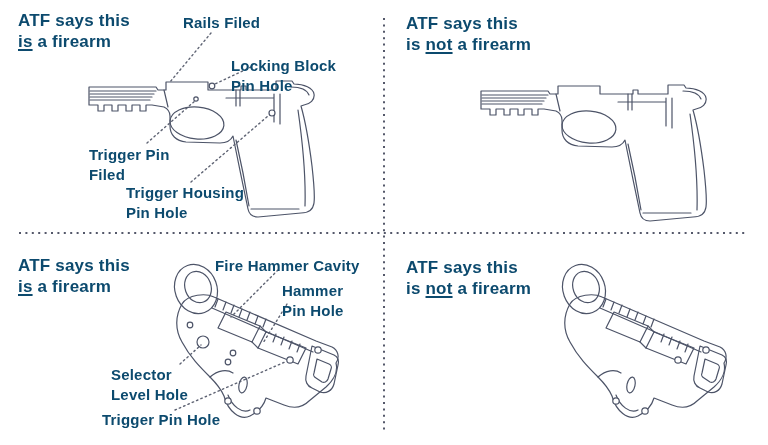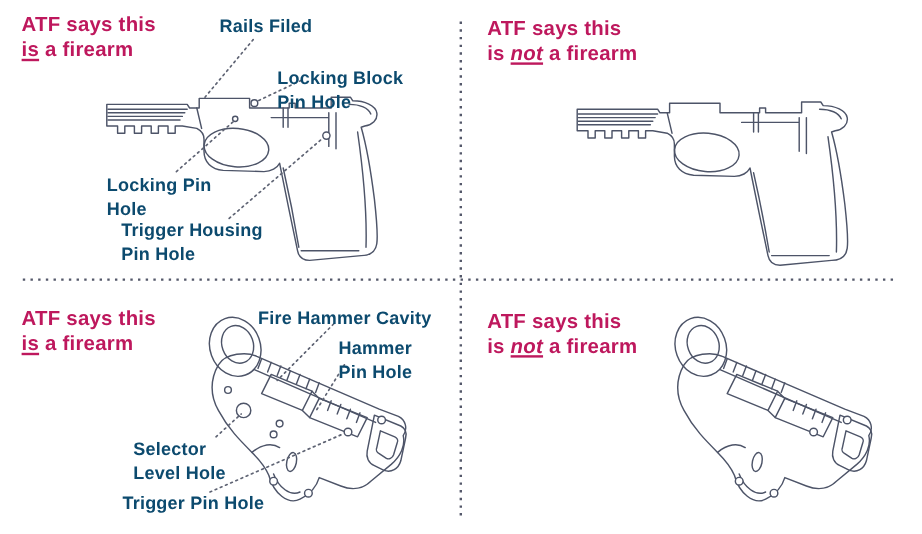"ATF says this" .heading { color: #be185d -> #0c4a6e }
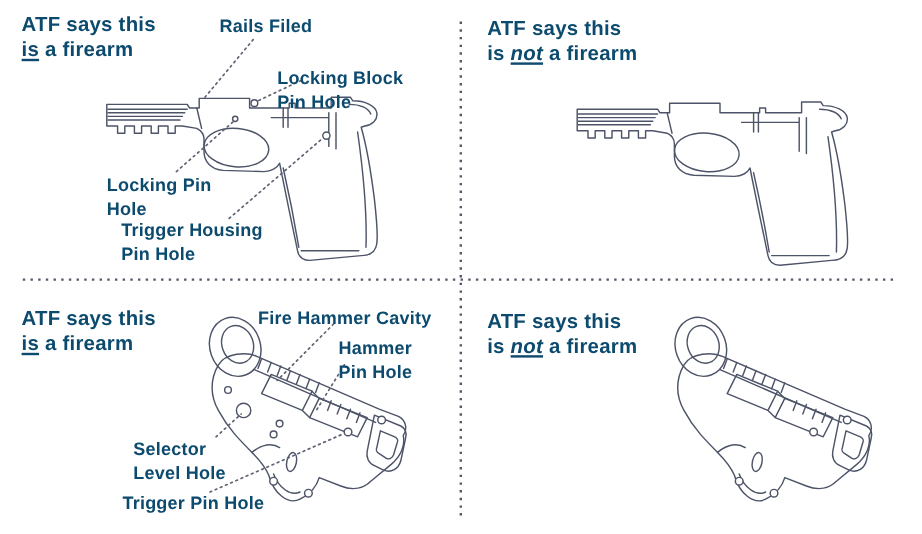"not" .i { font-style: italic -> none }
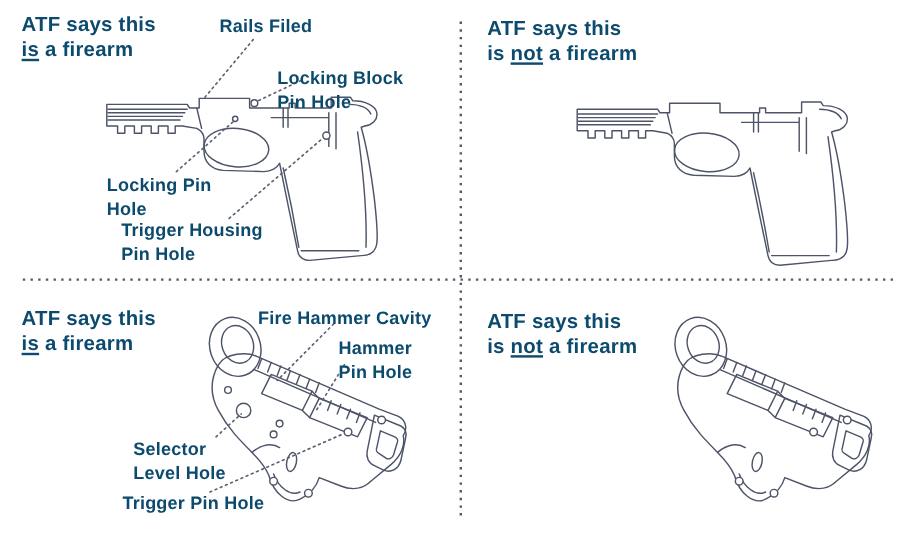"Locking Pin" div { text: Locking -> Trigger }
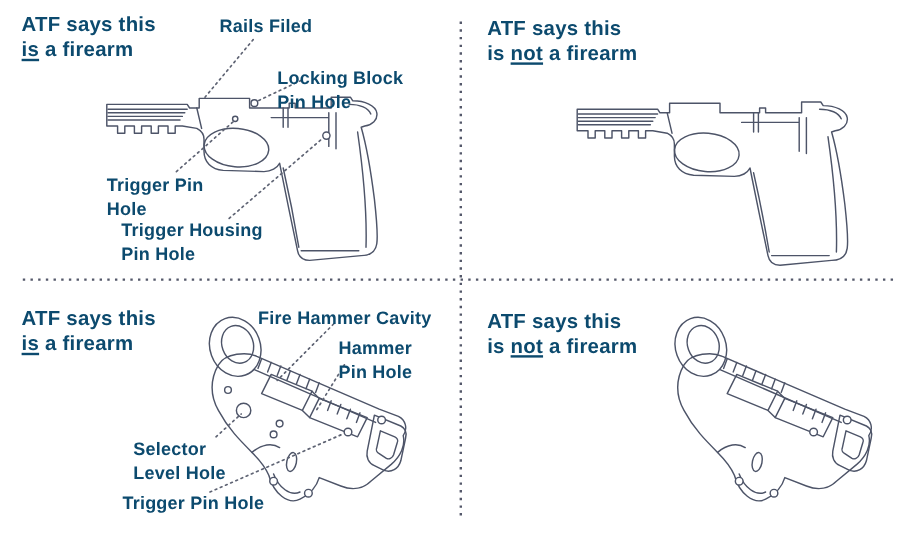"Hole" div { text: Hole -> Filed }
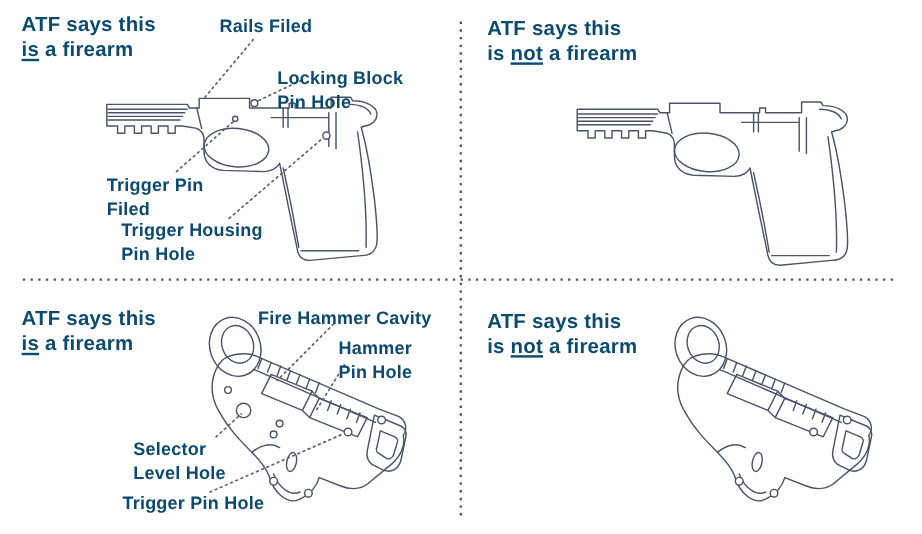"Trigger Housing" div.label { left: 101px -> 126px }
